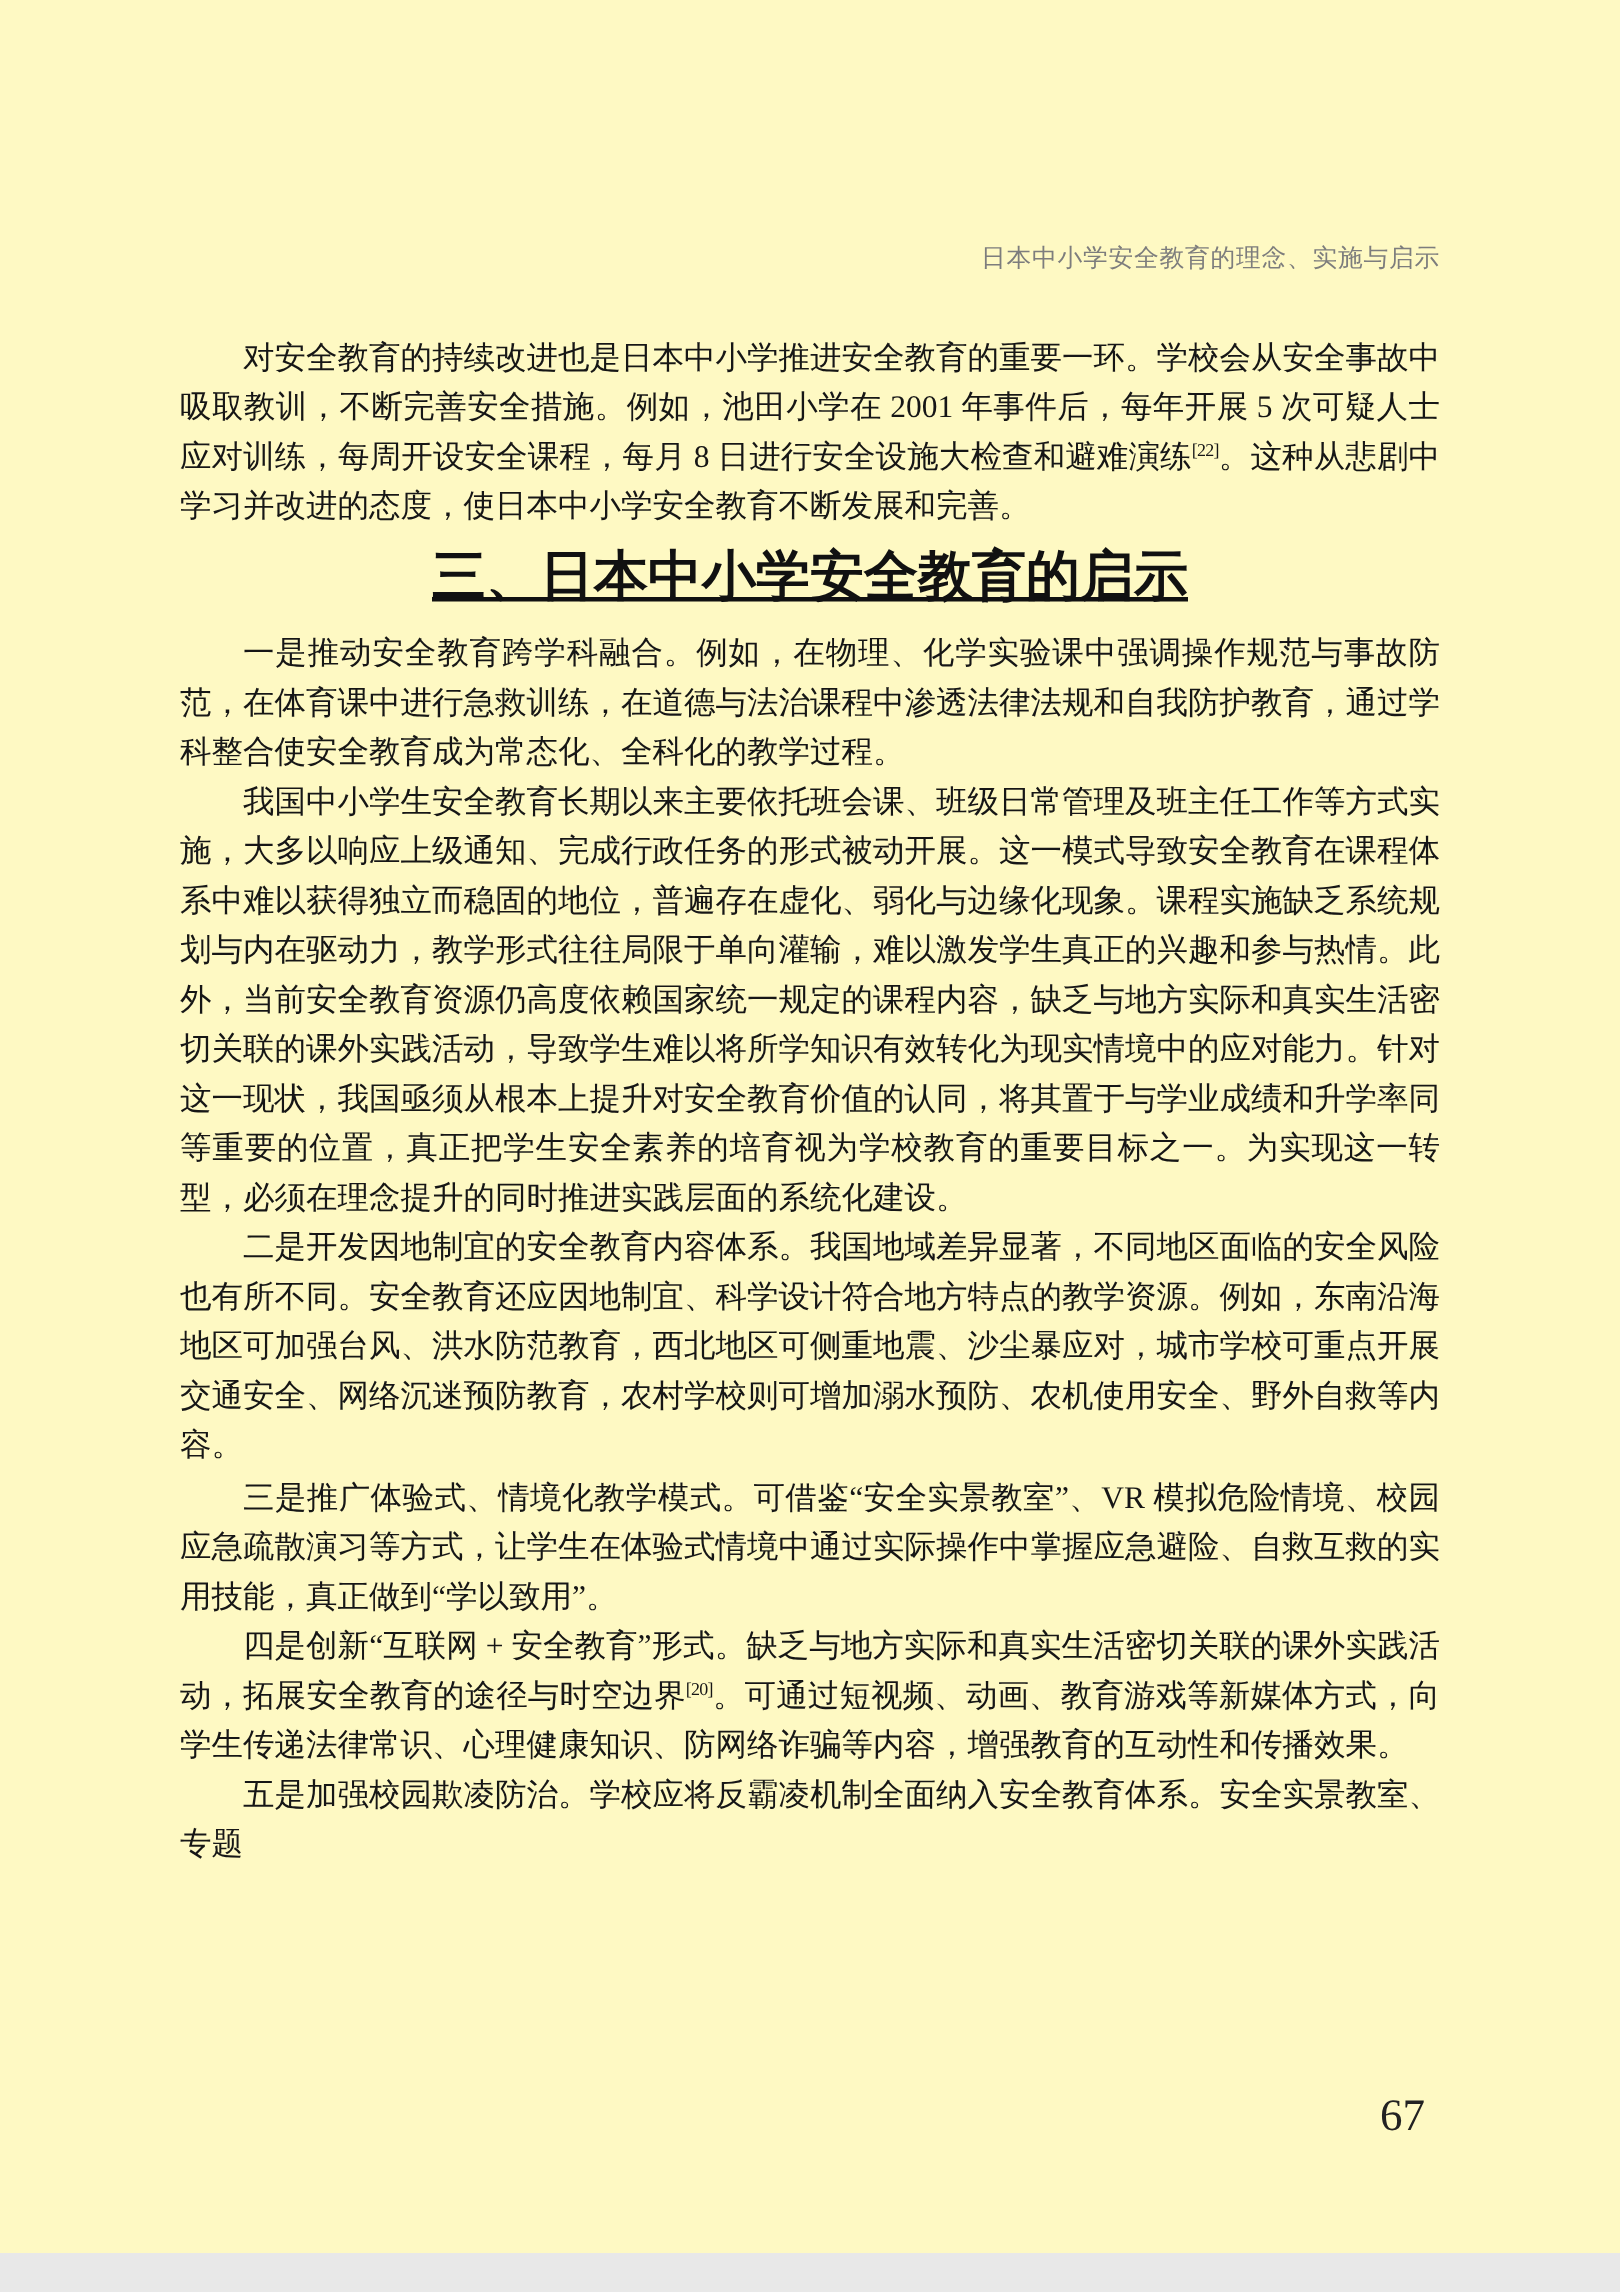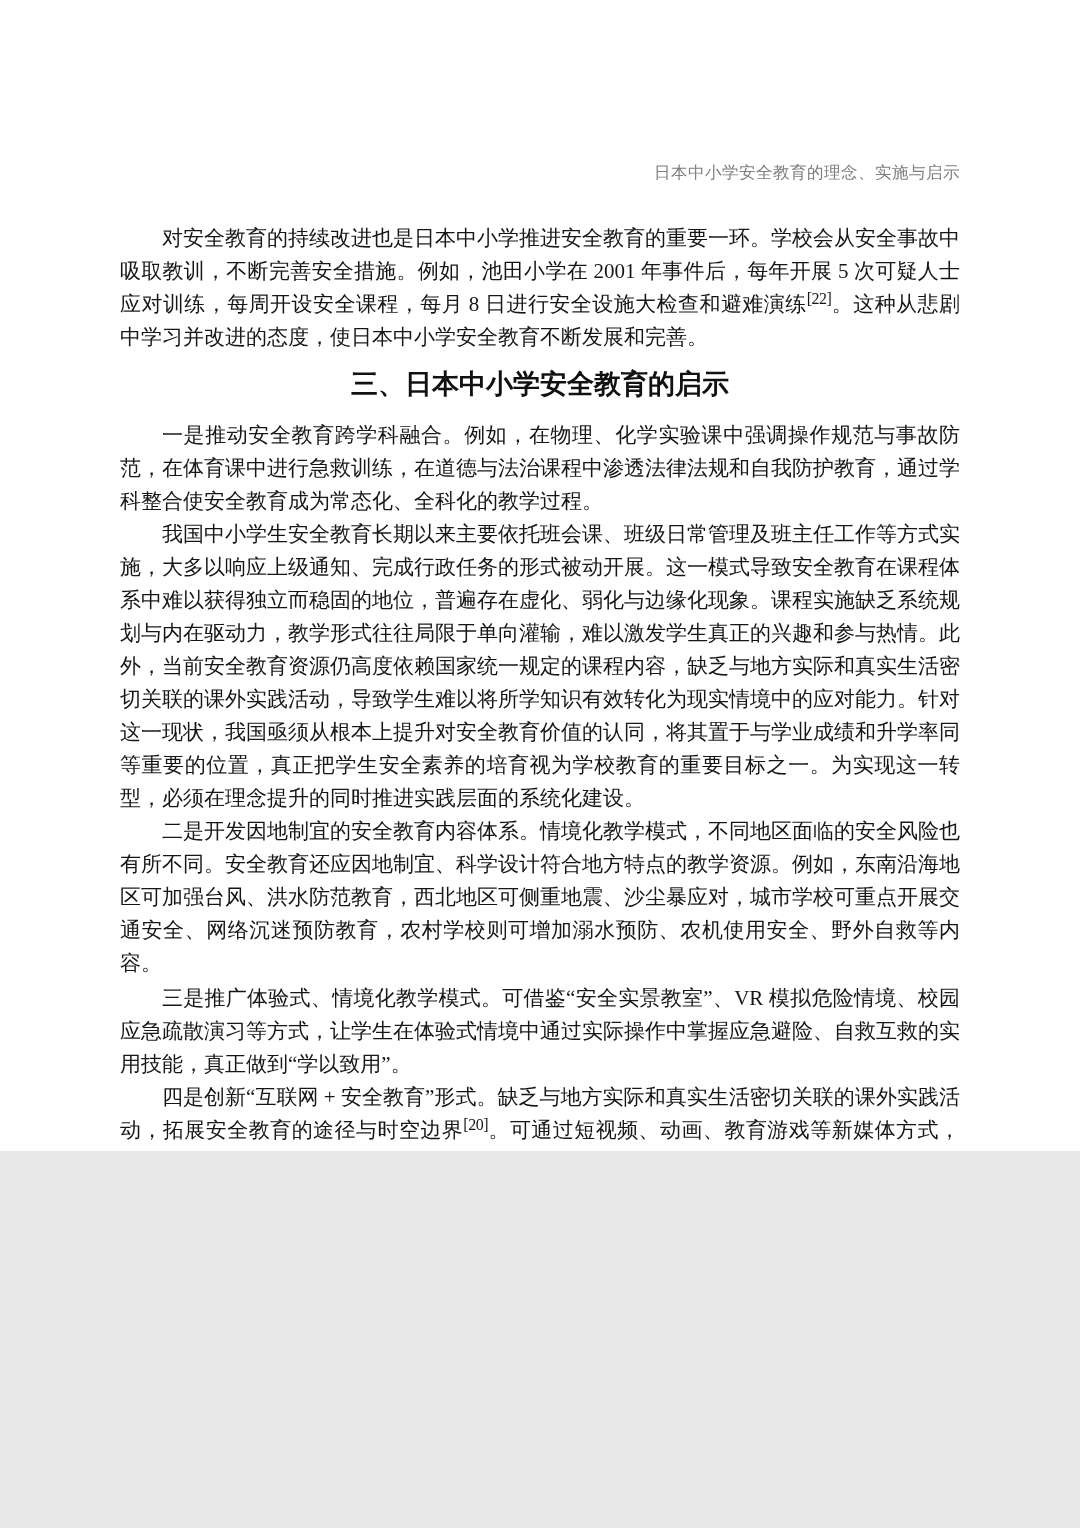"日本中小学安全教育的理念、实施与启示" .page { background: #ffffff -> #fef9c3; height: 1151px -> 1502px }
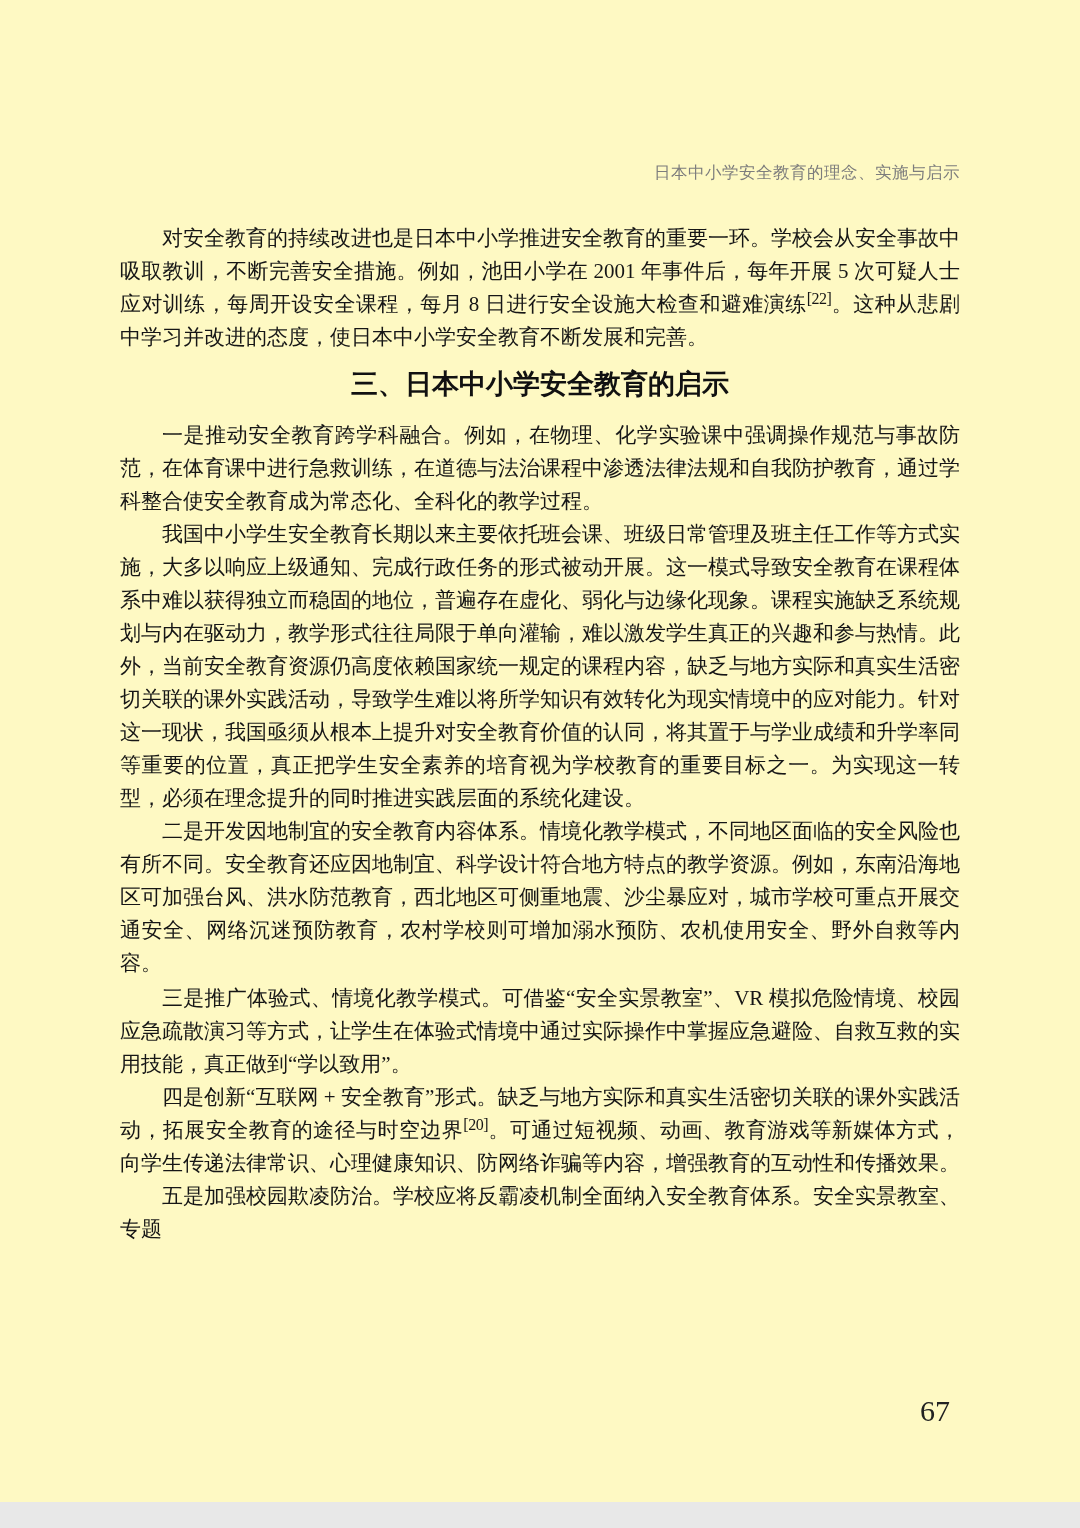"[22]" sup.ref { font-size: 16px -> 12px }
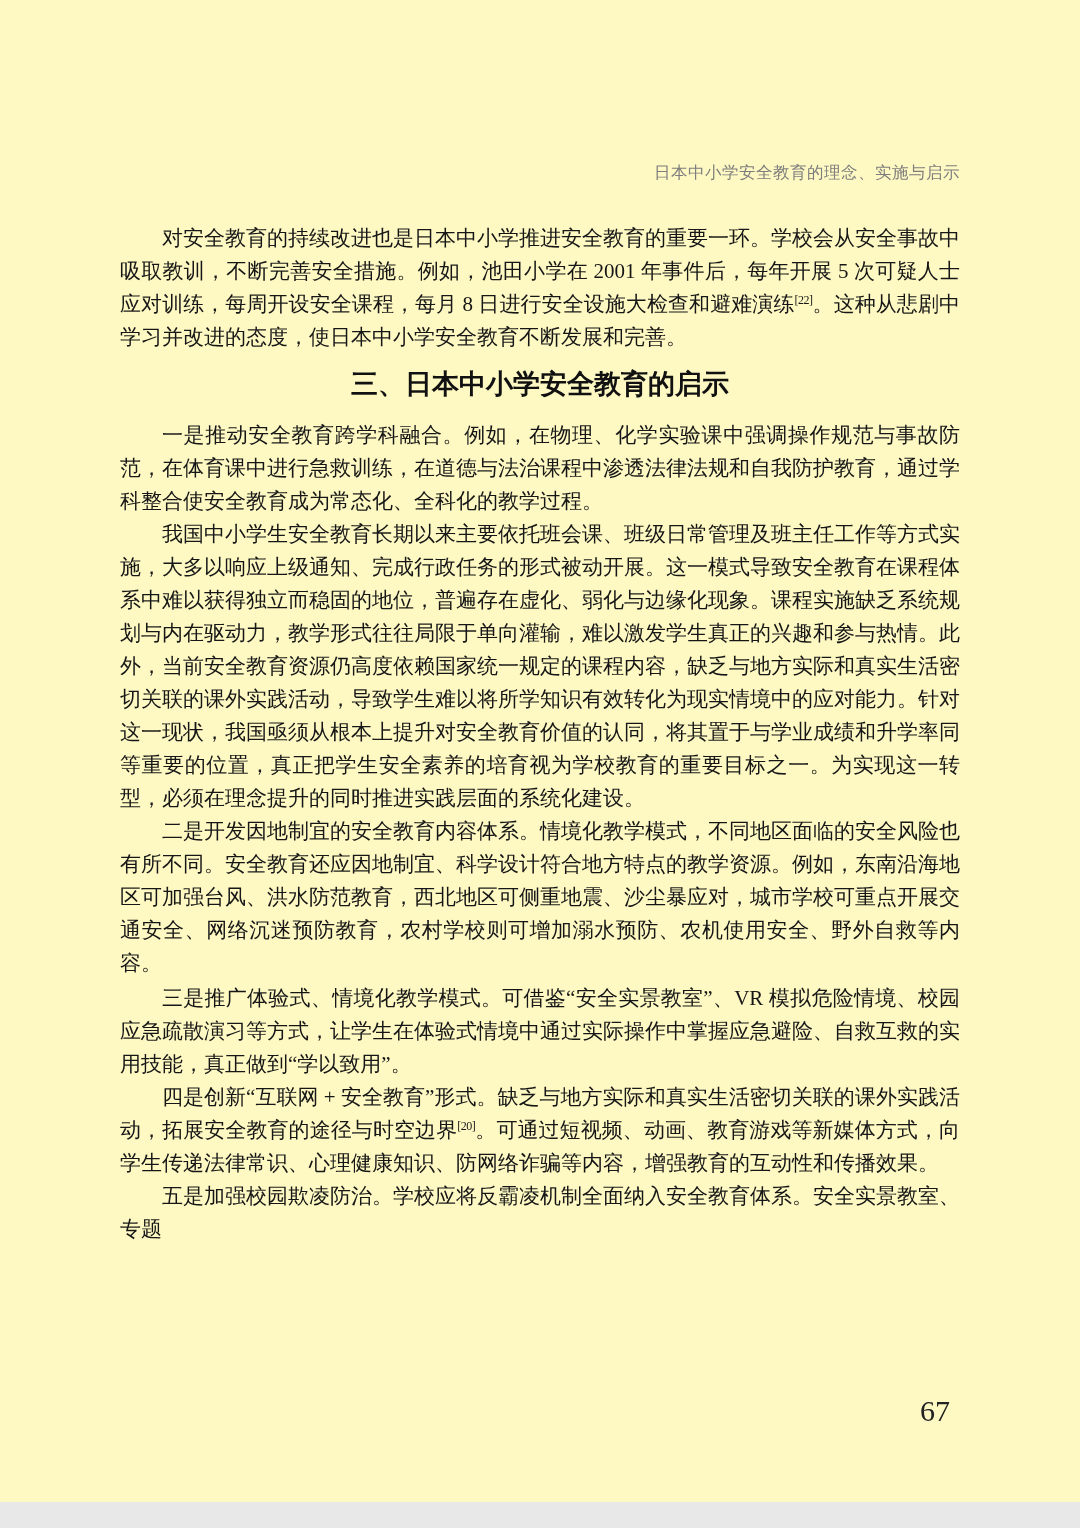"三、日本中小学安全教育的启示" h1.section-heading { font-size: 27px -> 36px; text-decoration: none -> underline }
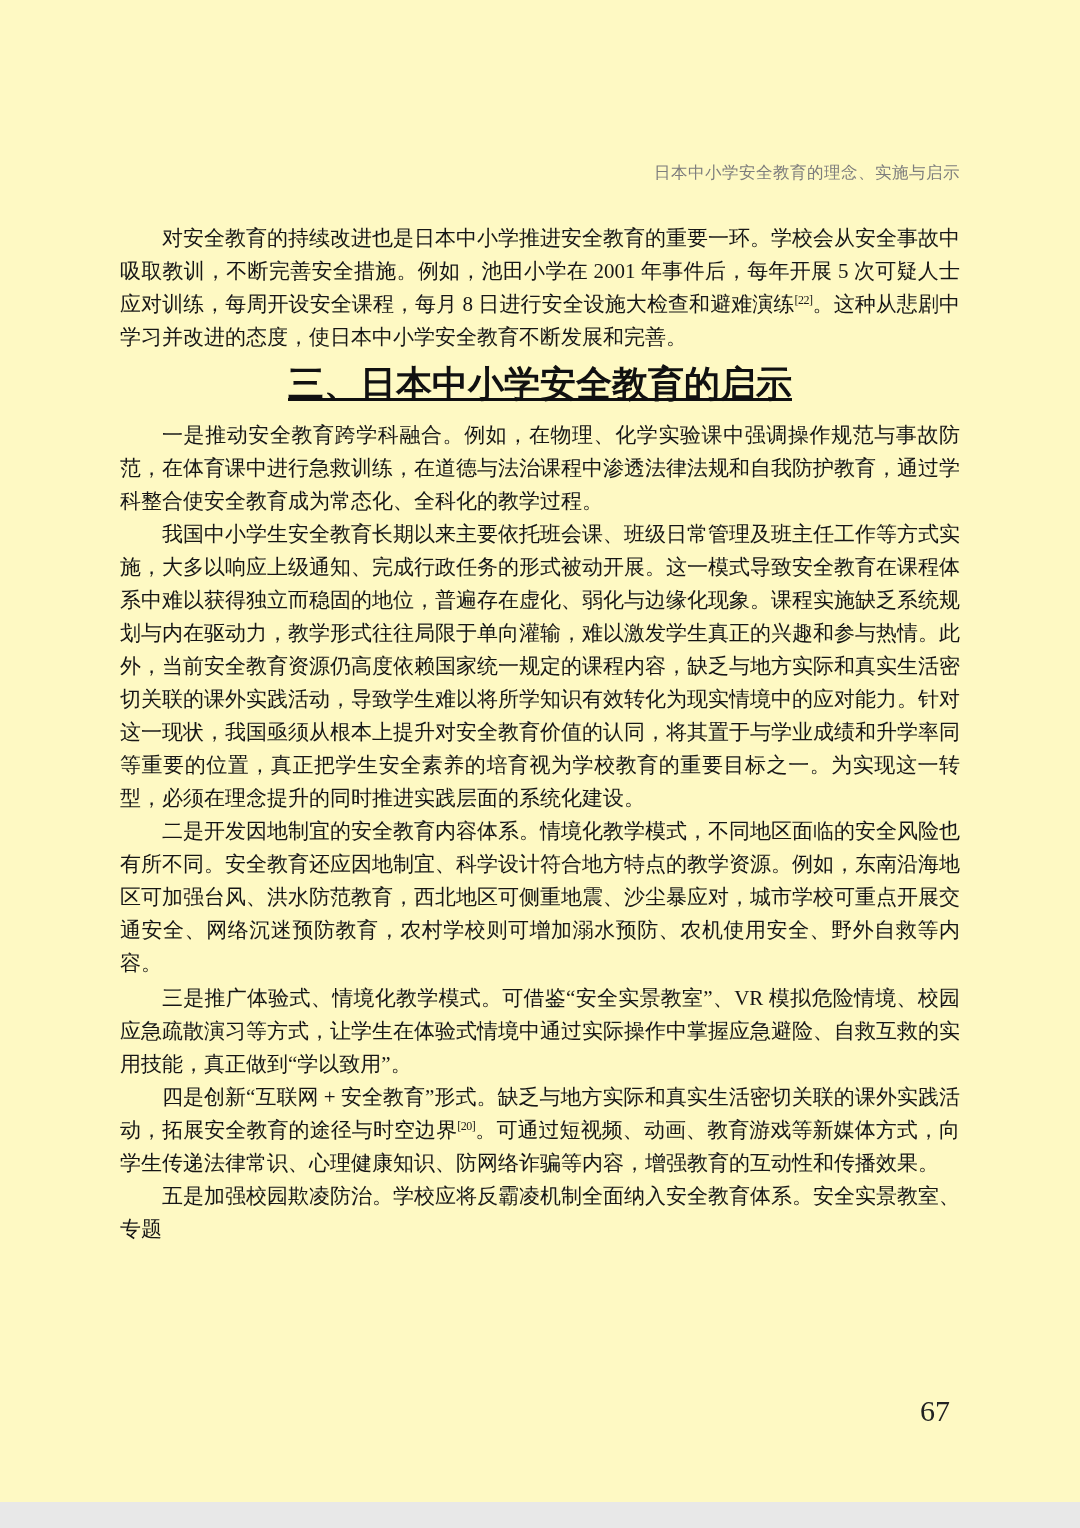"二是开发因地制宜的安全教育内容体系。情境化教学模式，不同地区面临的安全风险也有所" p.body-para { text: 情境化教学模式 -> 我国地域差异显著 }
